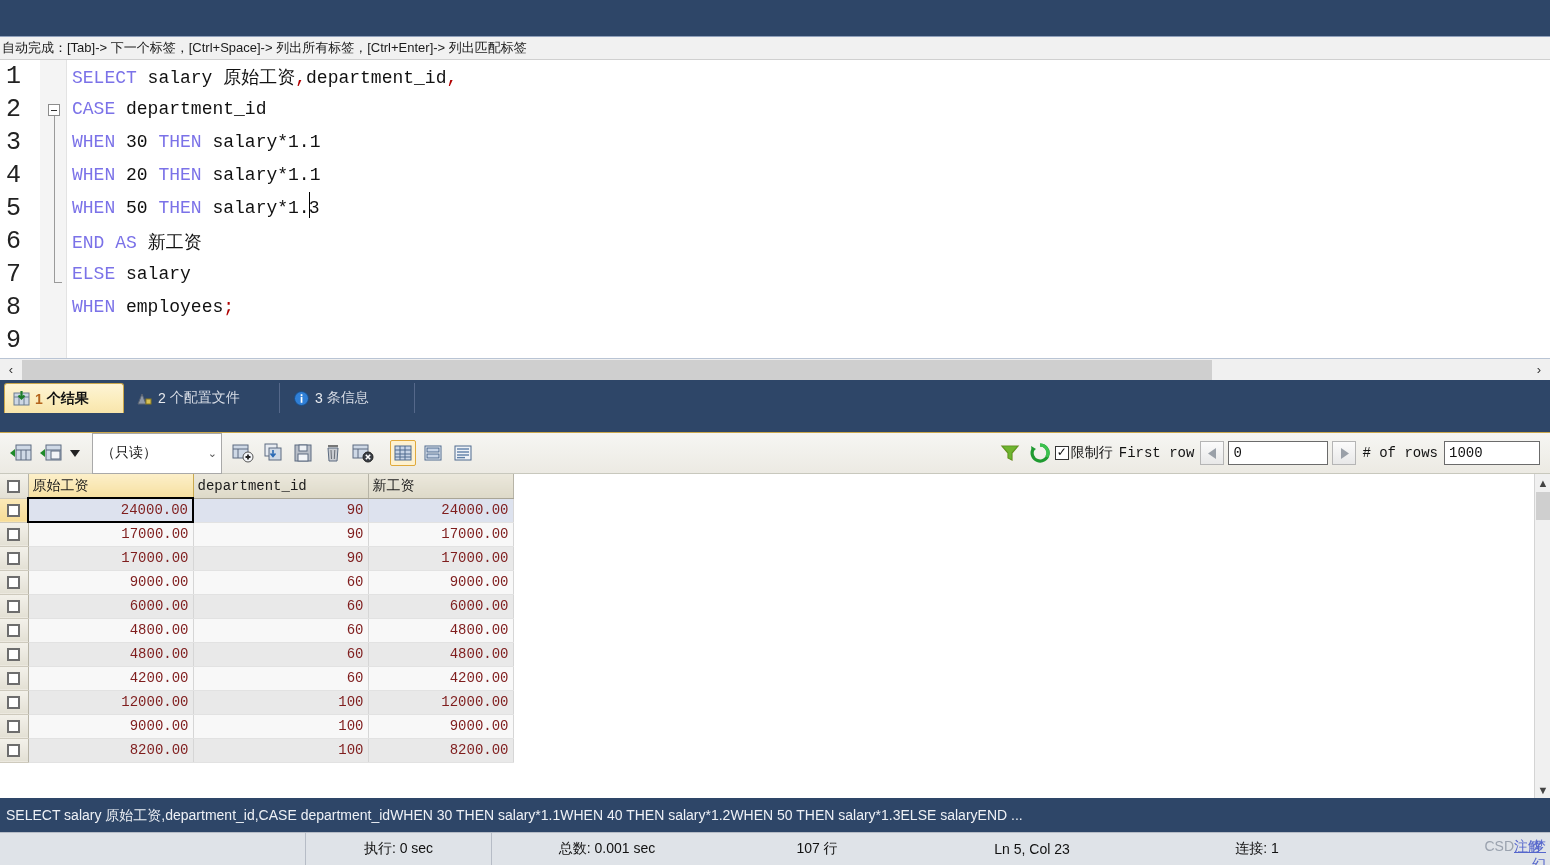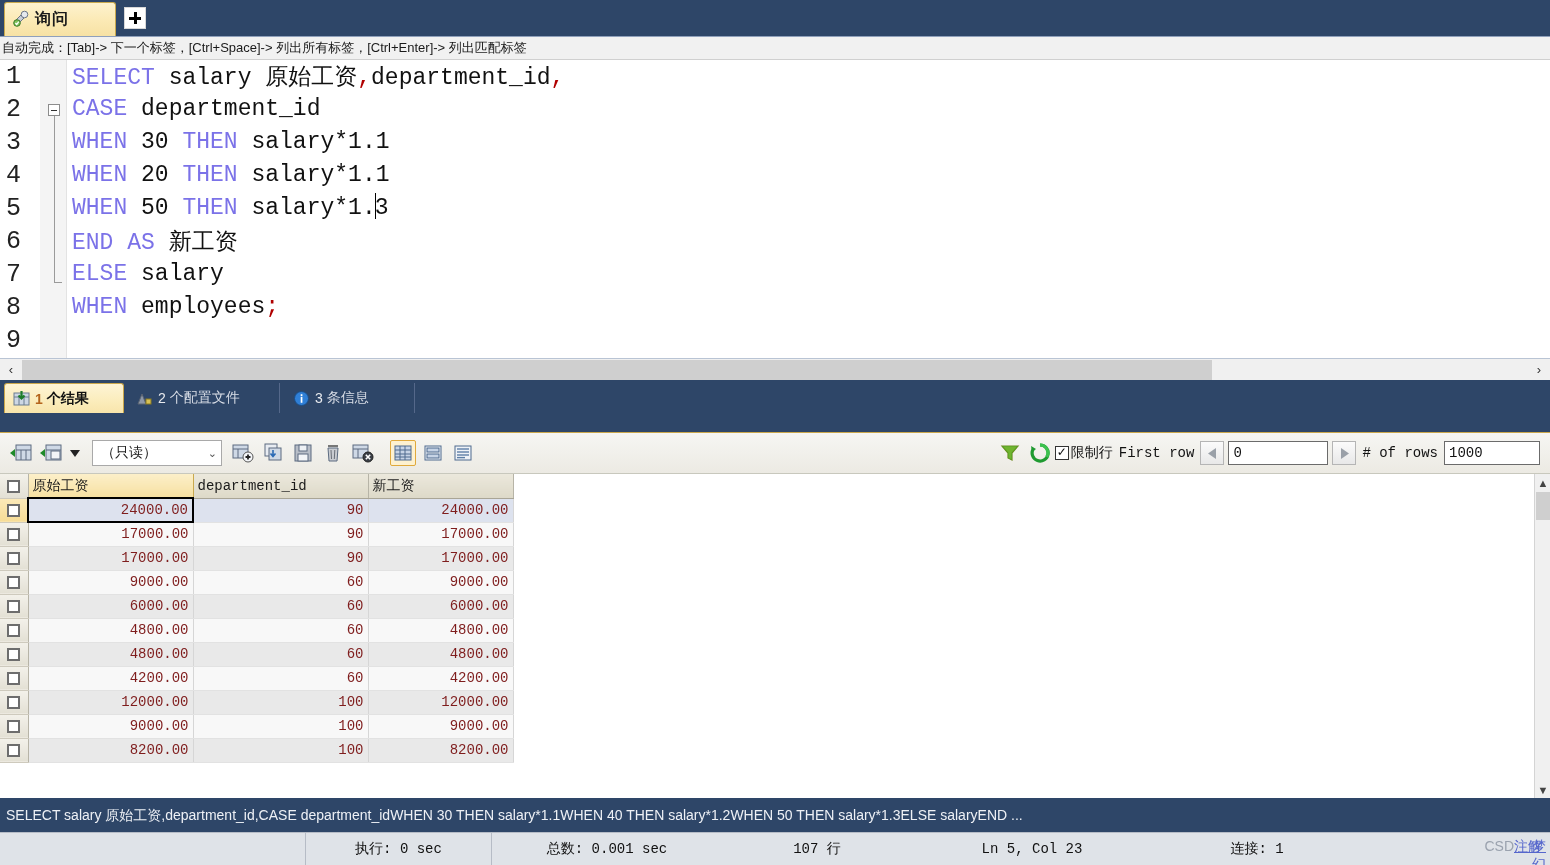"询问" div.tabstrip { html: <div> <div> <span> <svg> <path></path> <circle></circle> <circle></circle> <path></path> </svg> </span> <span>询问</span> </div> <div> <div></div> </div> </div> -> none }
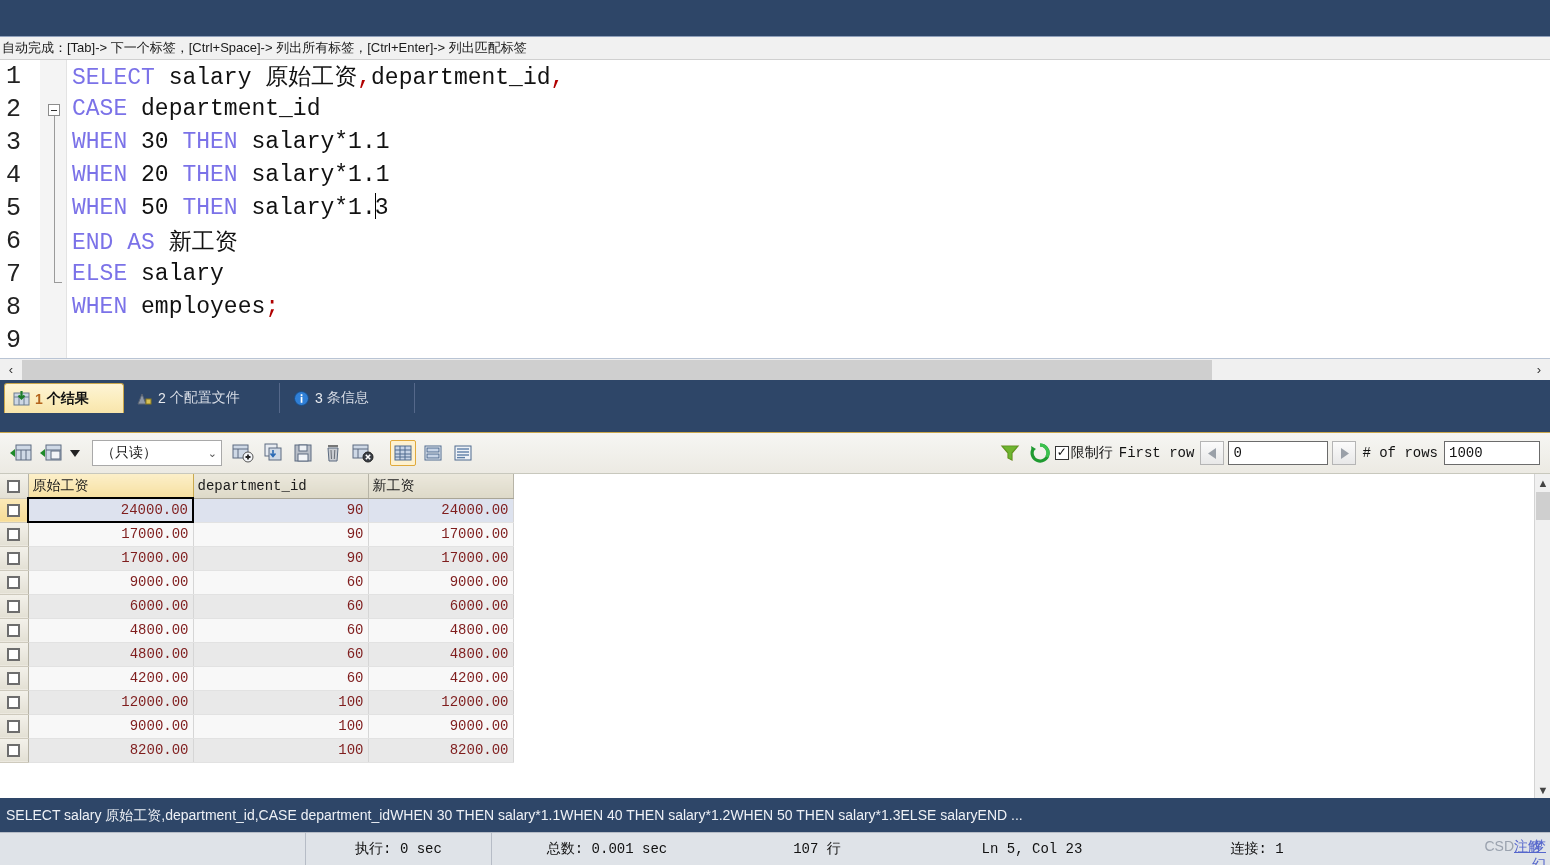"SELECT salary 原始工资,department_id," .ln { font-size: 23px -> 18px }
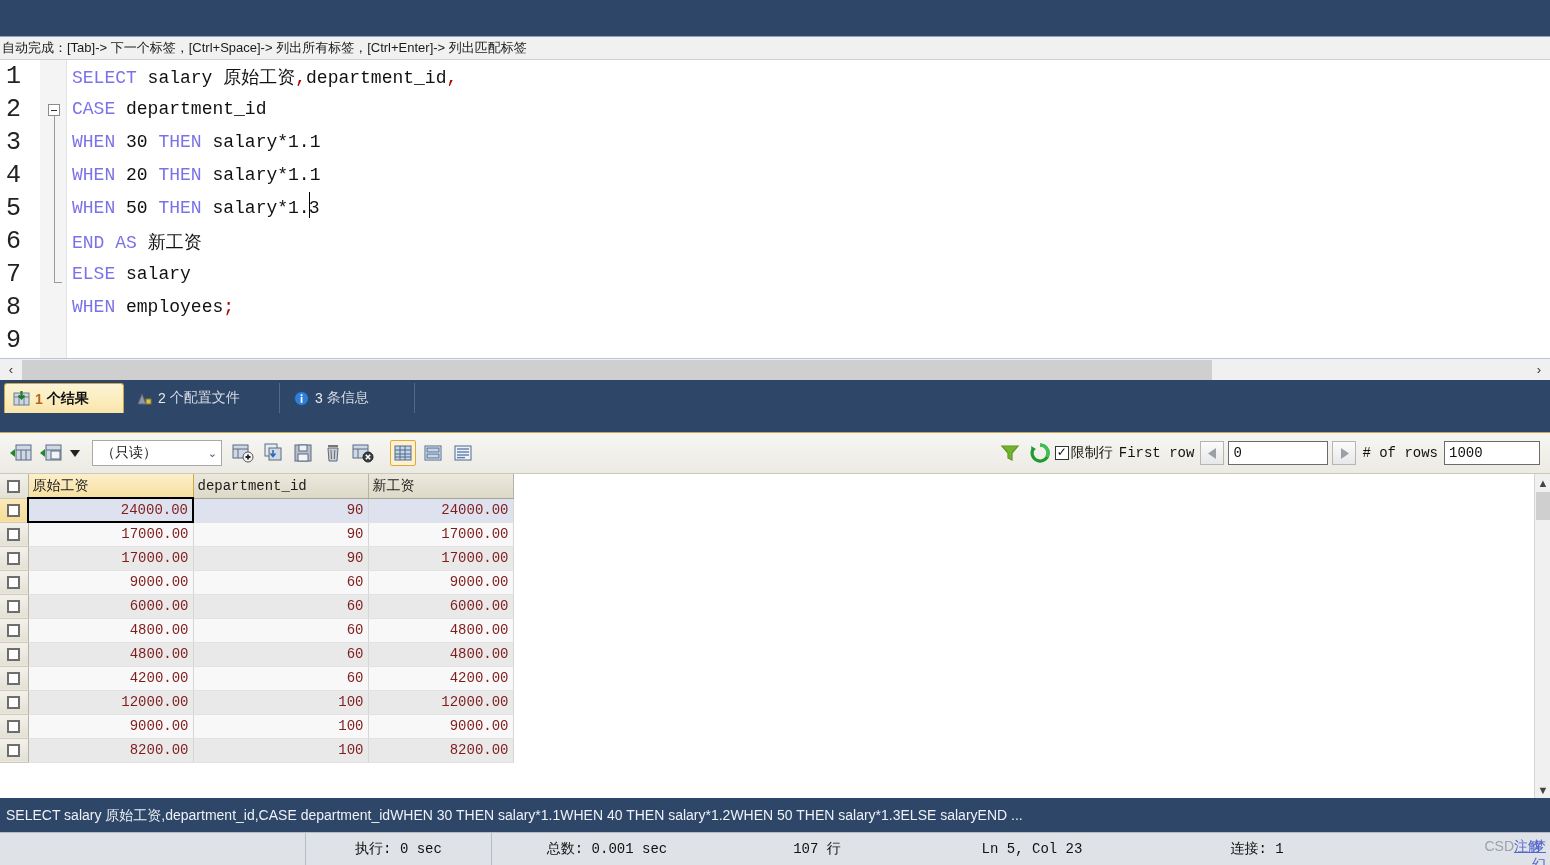"（只读）" .readonly-select { height: 26px -> 41px }
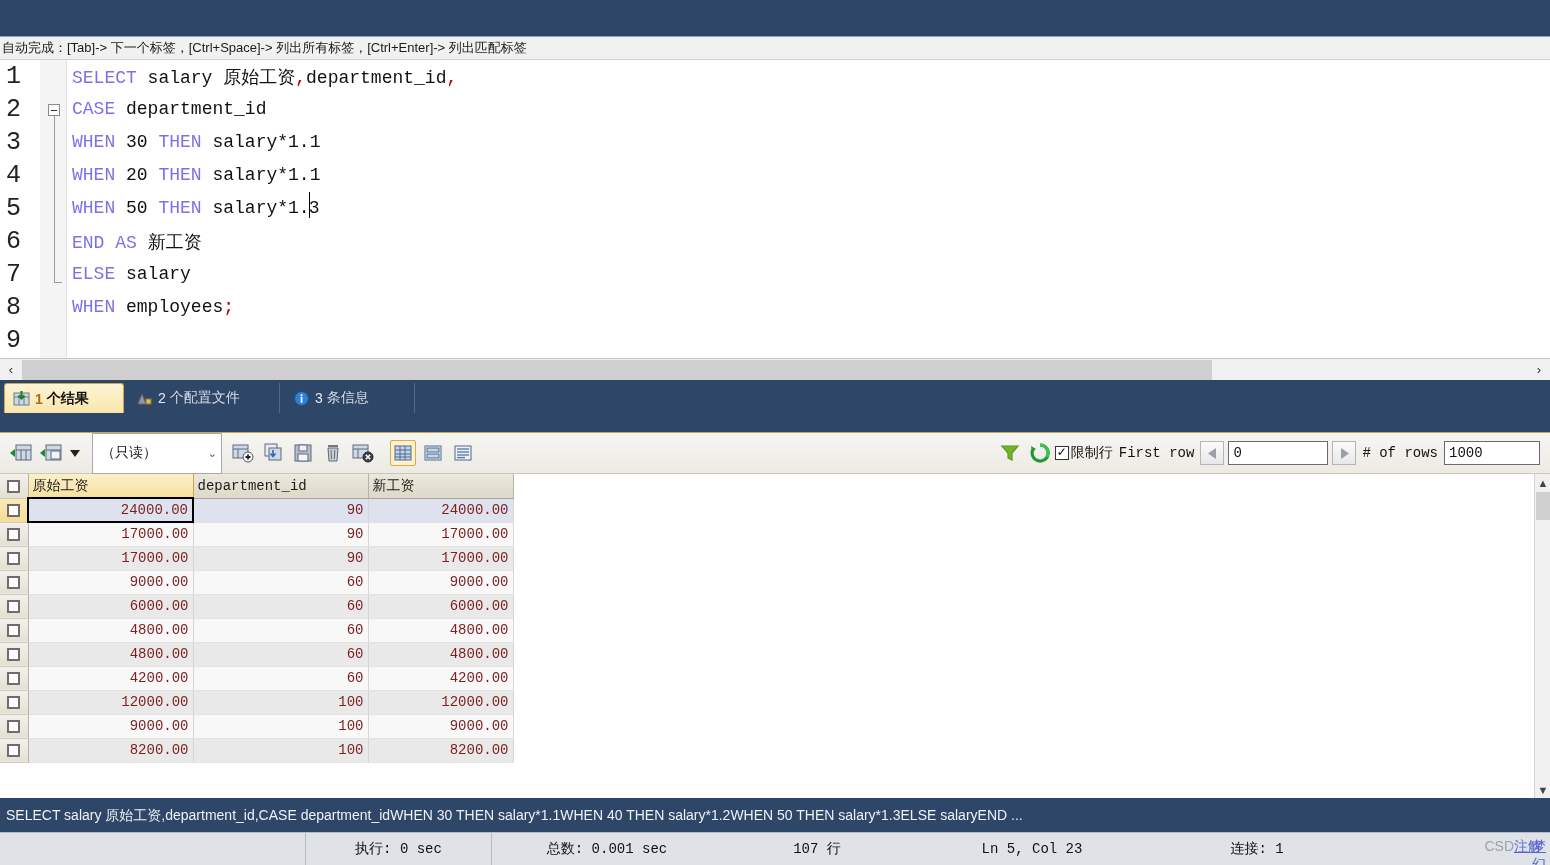"执行: 0 sec" .sb-cell { font-family: Liberation Mono, monospace -> none }
